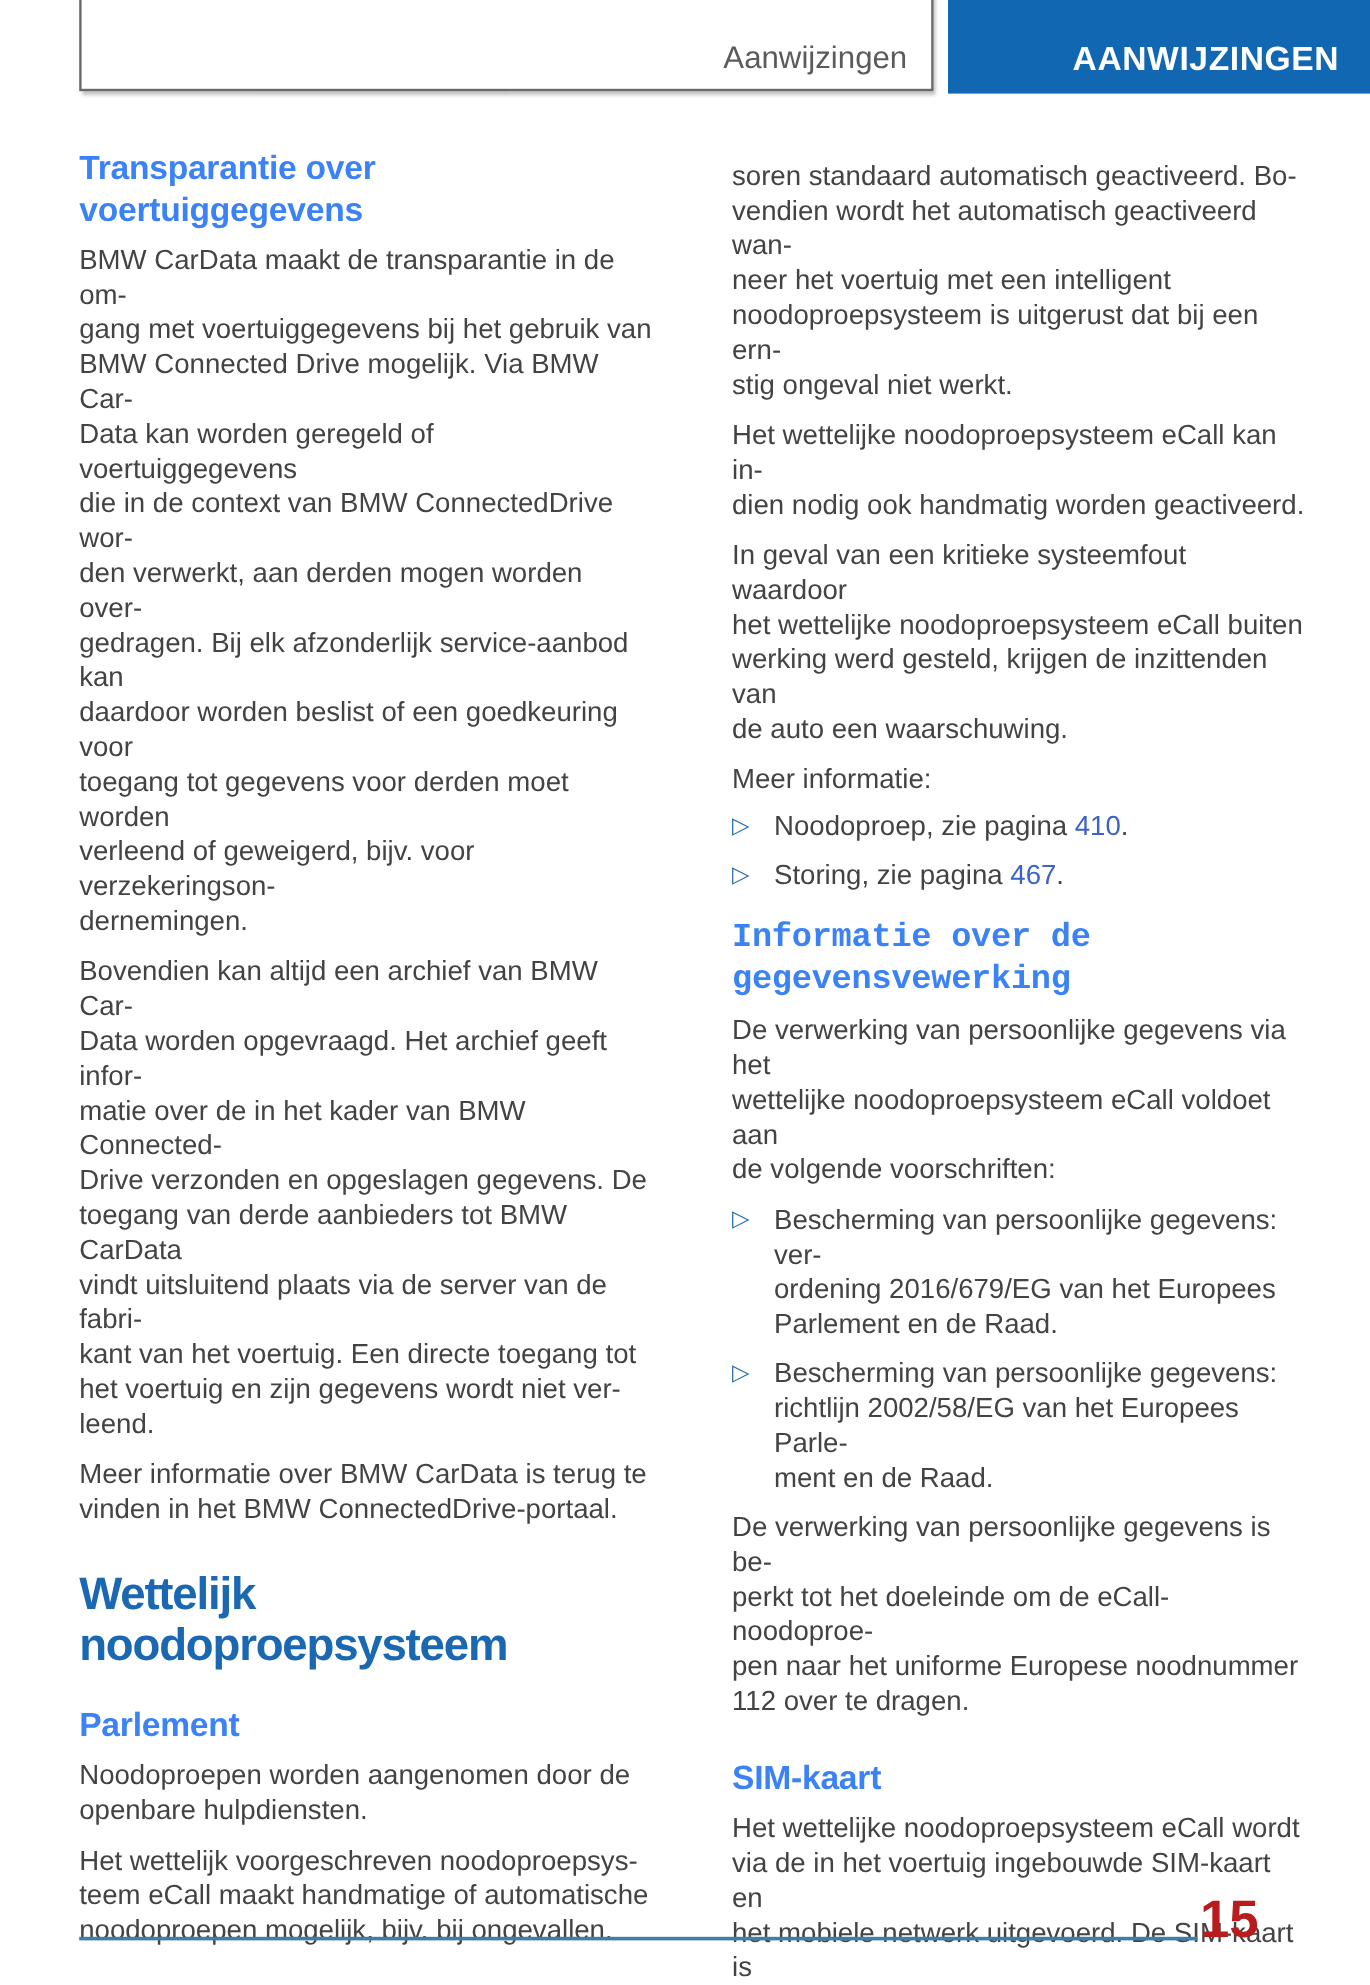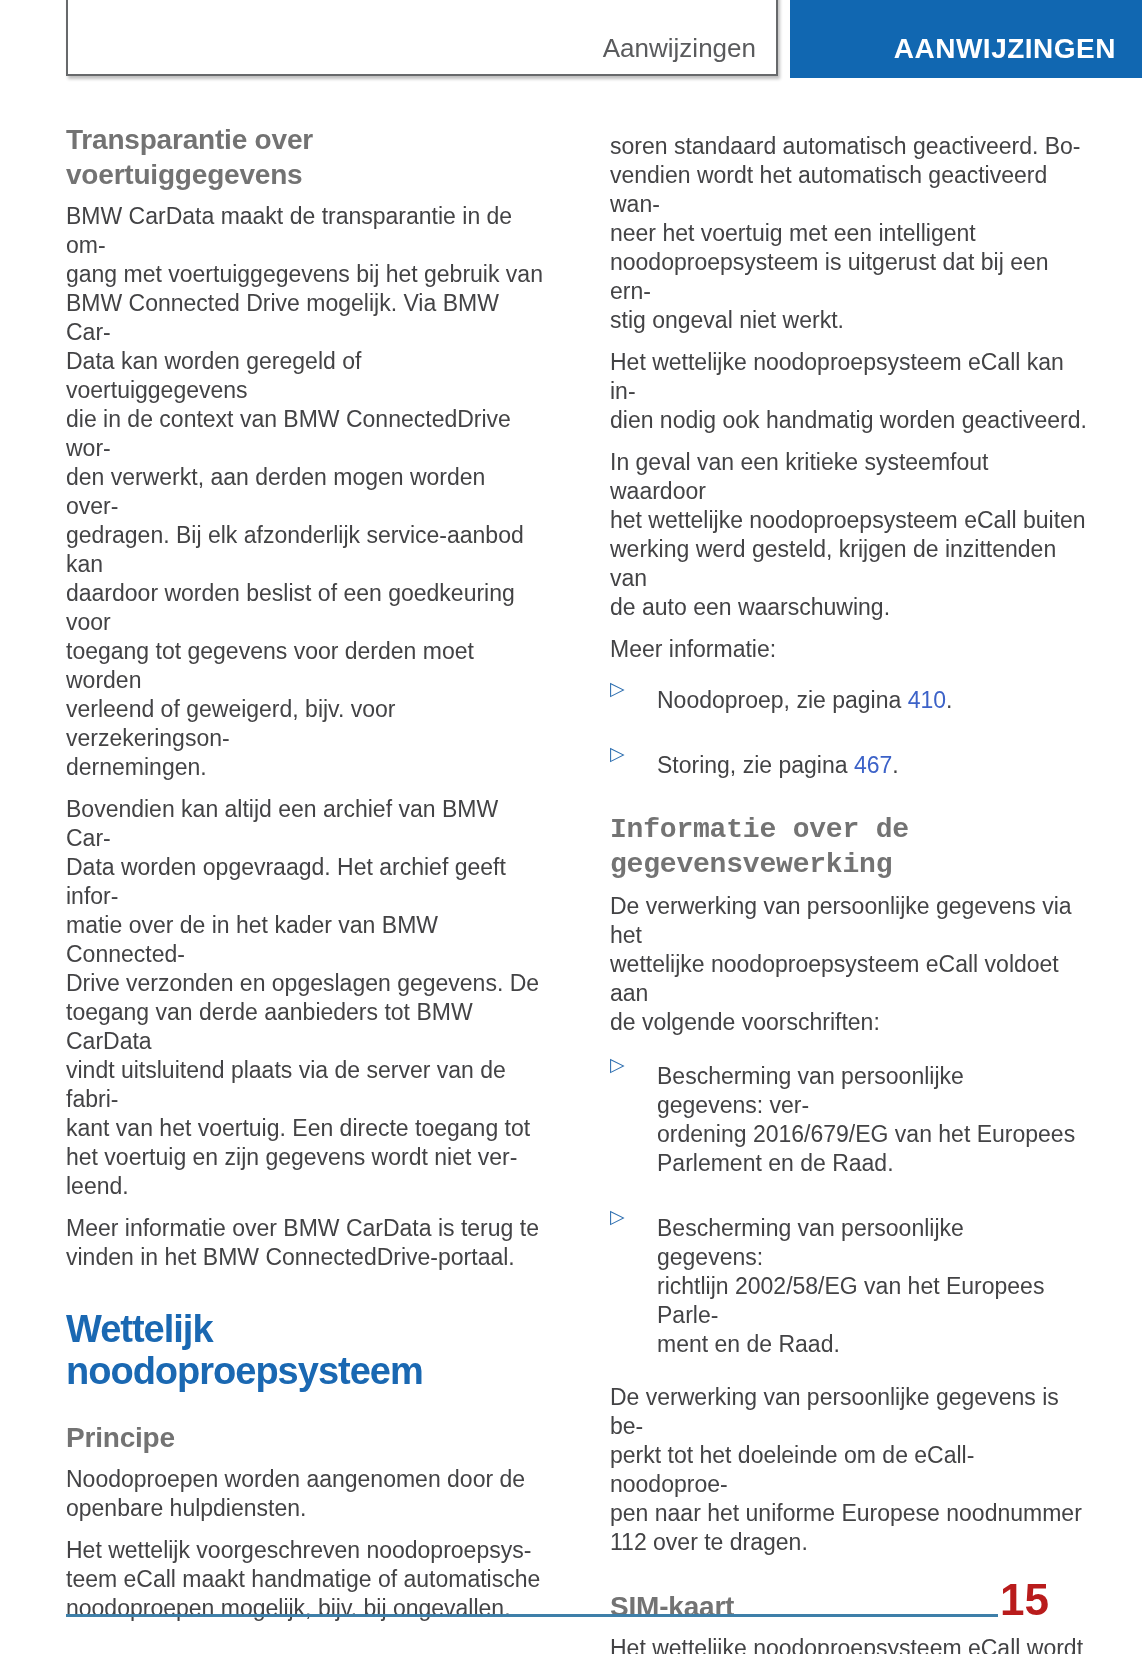"Transparantie over" .h-light { color: #737373 -> #3b82f6 }
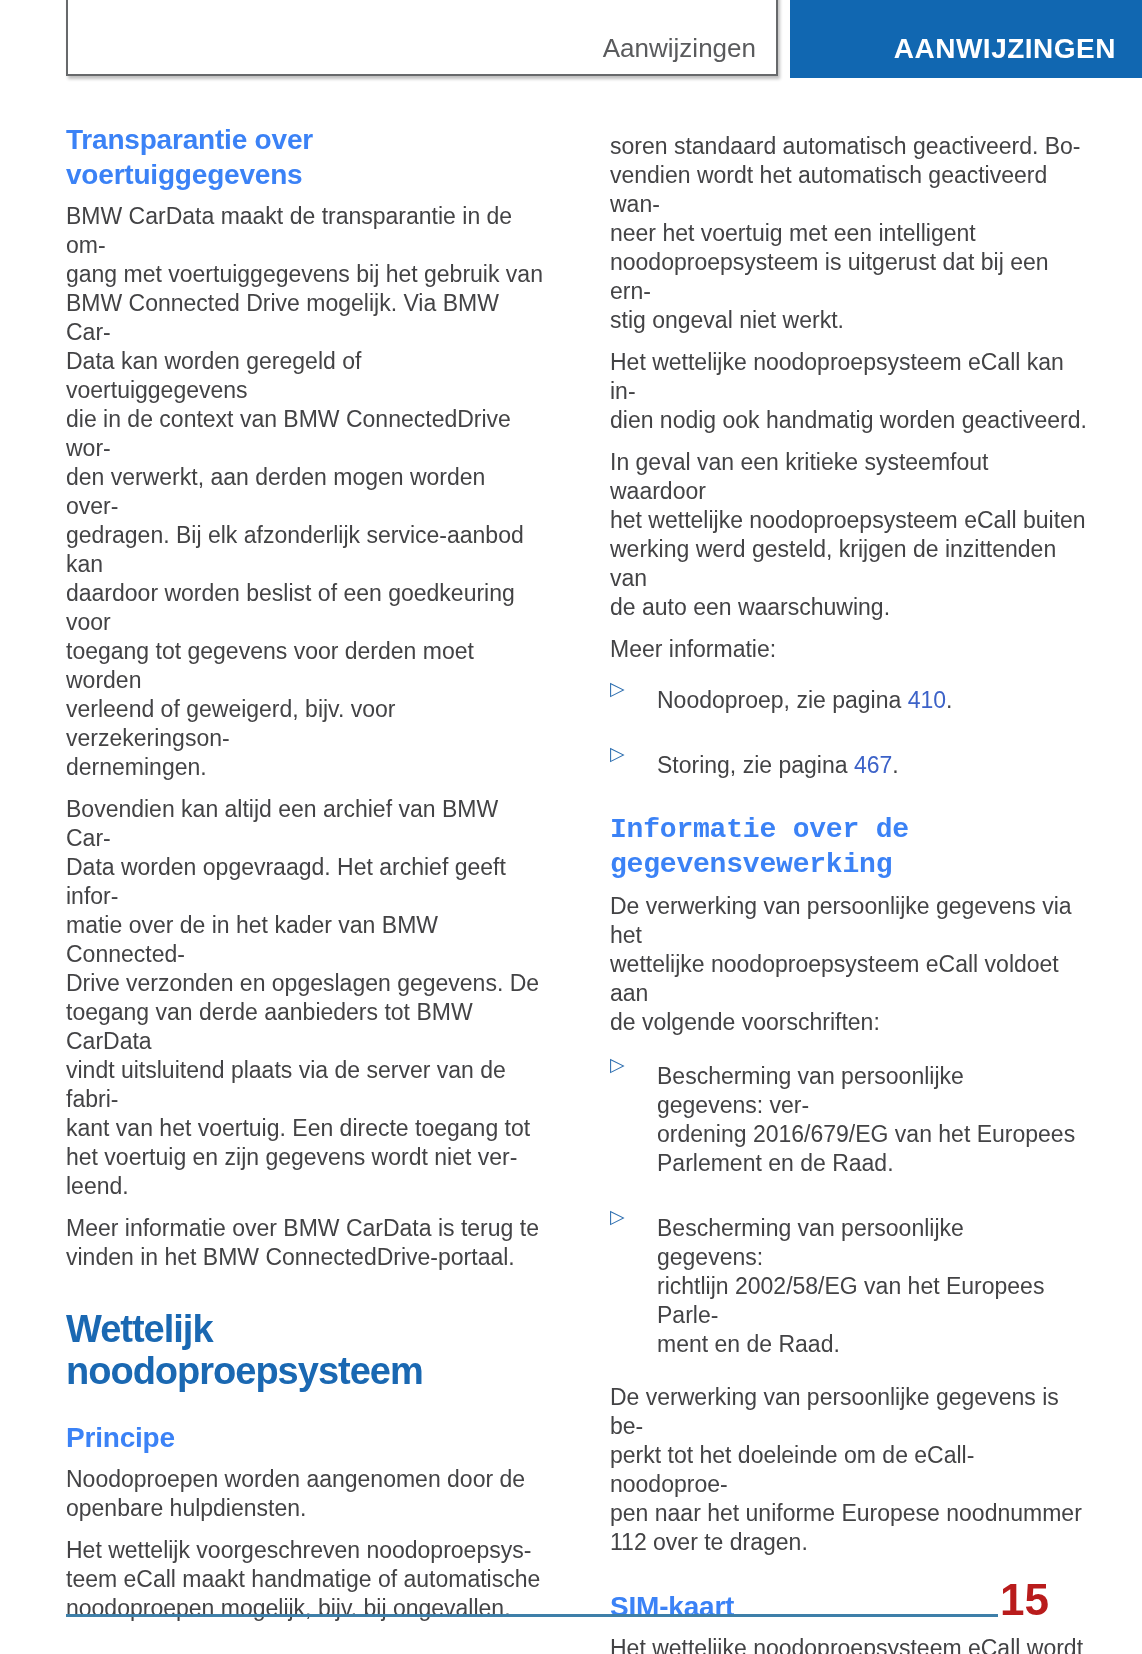"Noodoproep, zie pagina 410." .bullet-text { margin: 12px -> 0 }
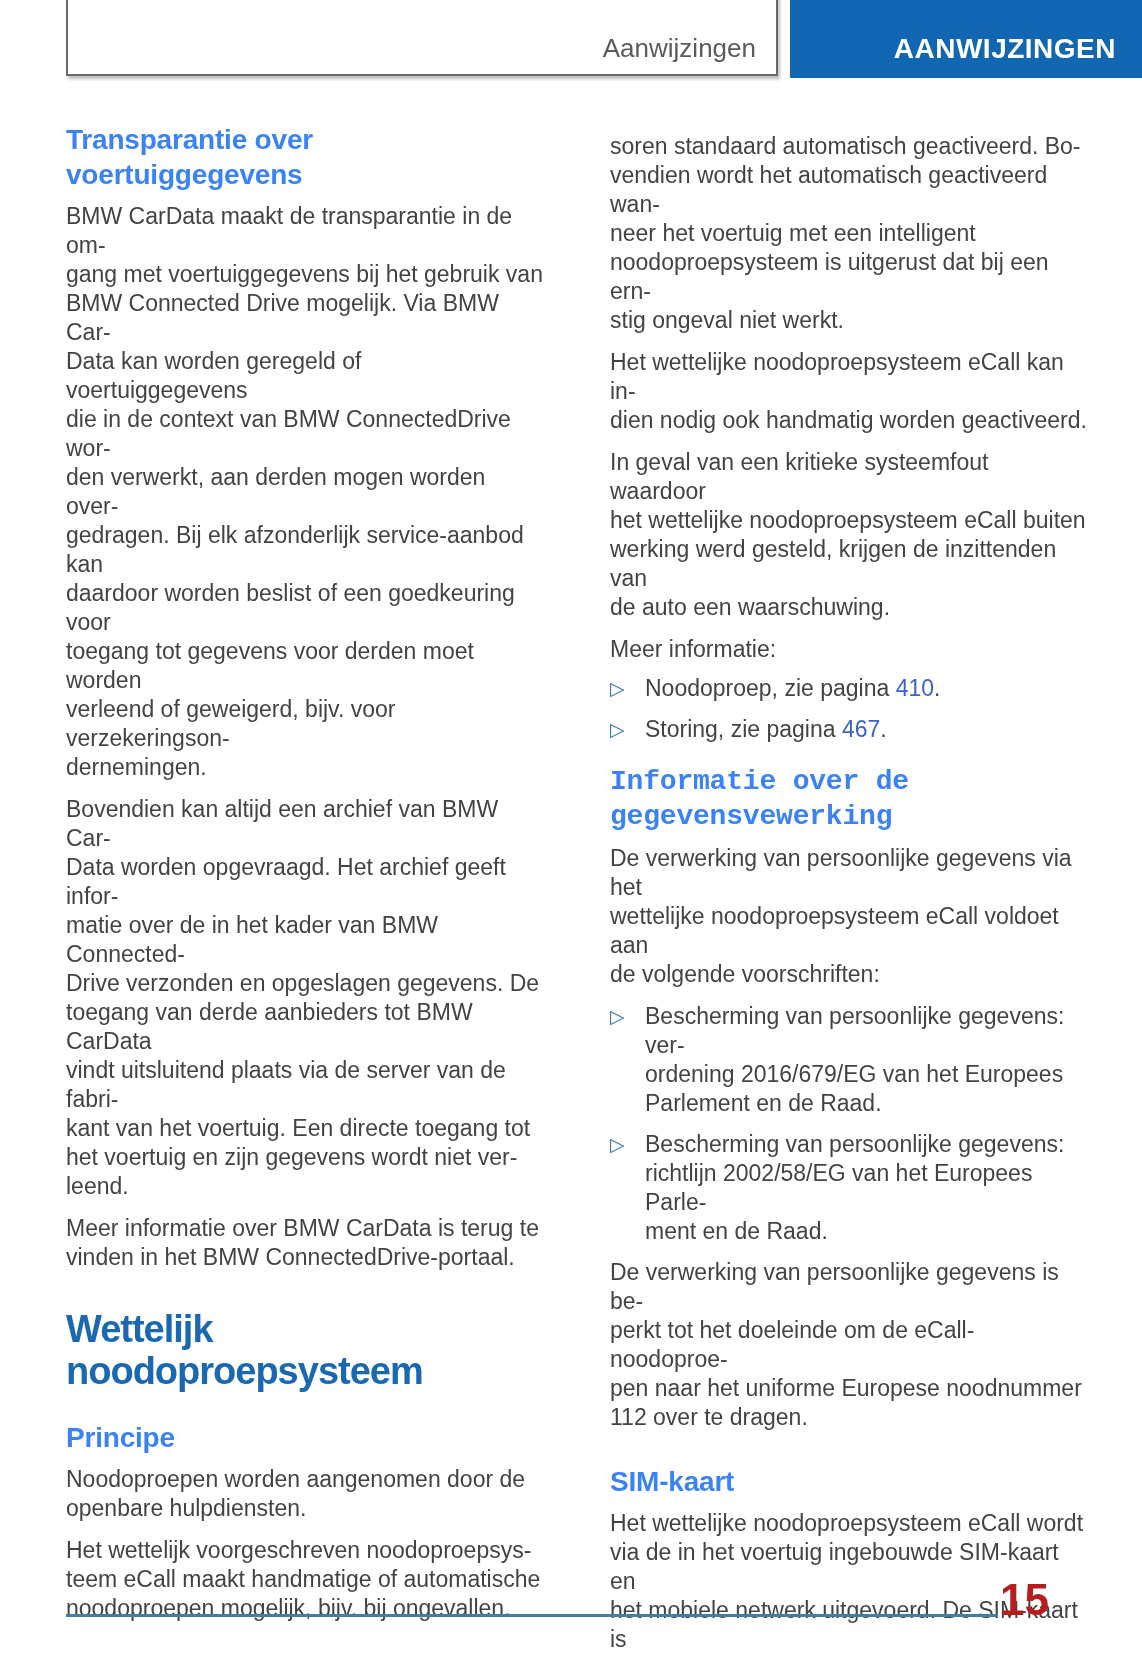"Principe" h2.h-light { text: Principe -> Parlement }
